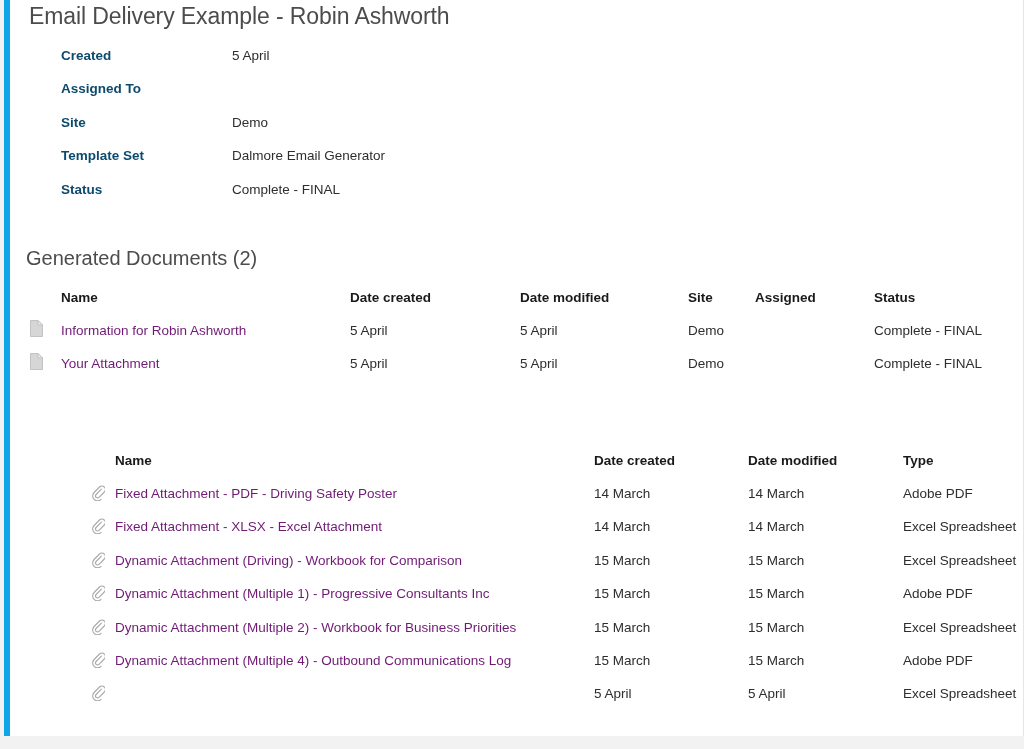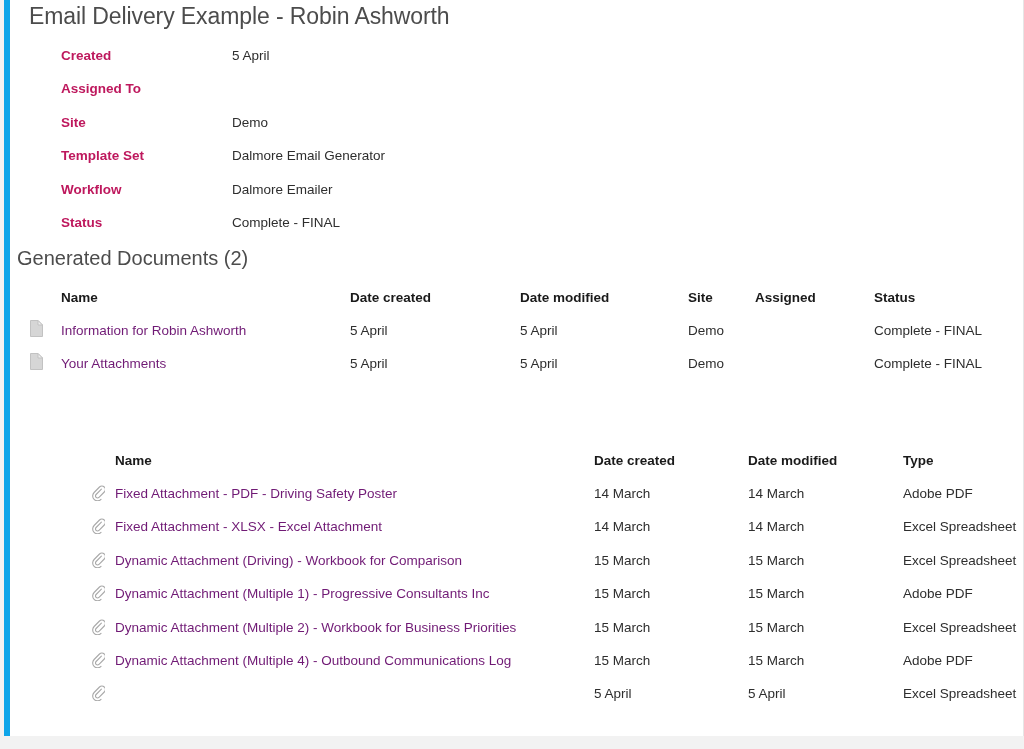"Created" .meta-label { color: #be185d -> #0c4a6e }
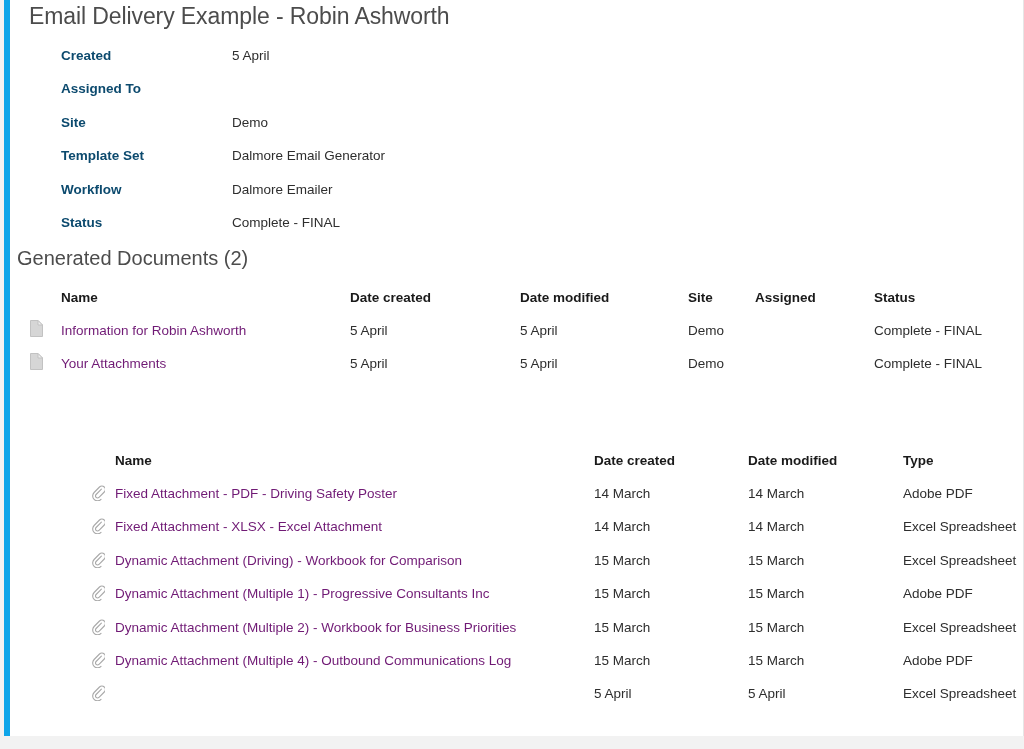"Workflow" div.meta-row { html: <div> <span>Workflow</span> <span>Dalmore Emailer</span> </div> -> none }
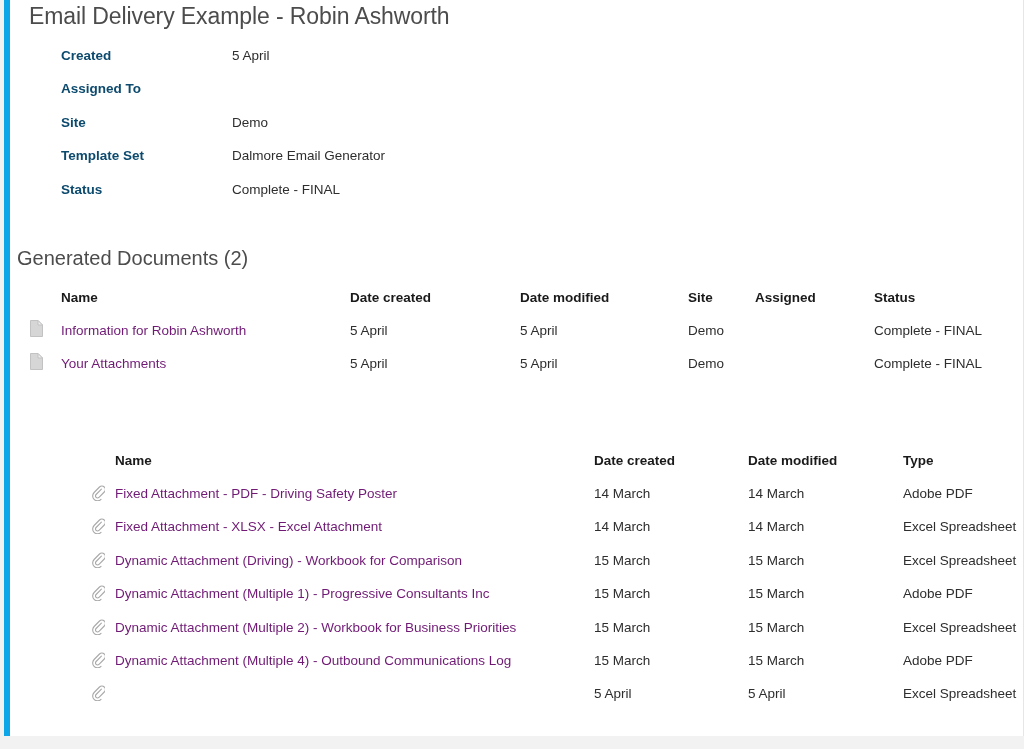"Generated Documents (2)" #gen-docs-heading { left: 7px -> 16px }
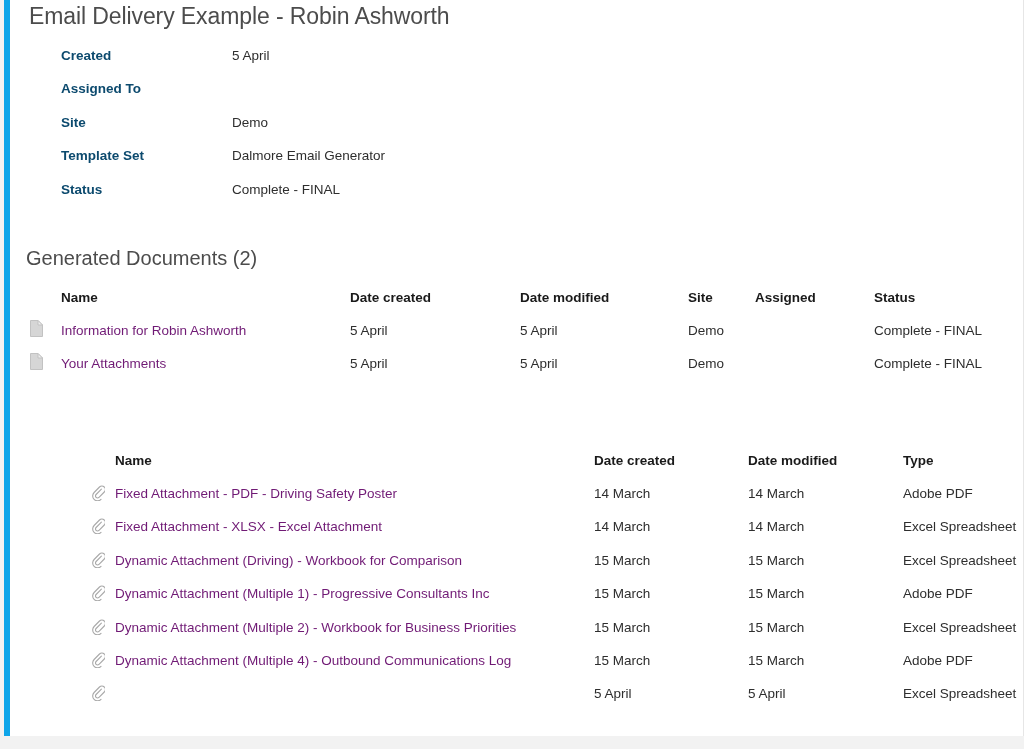"Your Attachments" span.td { text: Attachments -> Attachment }
